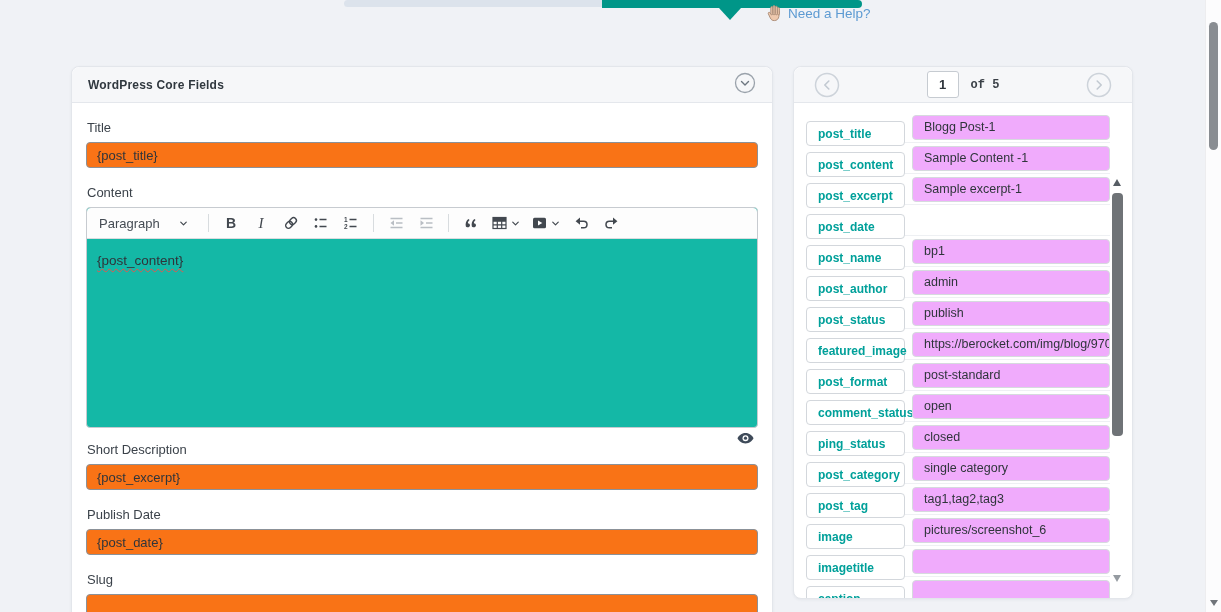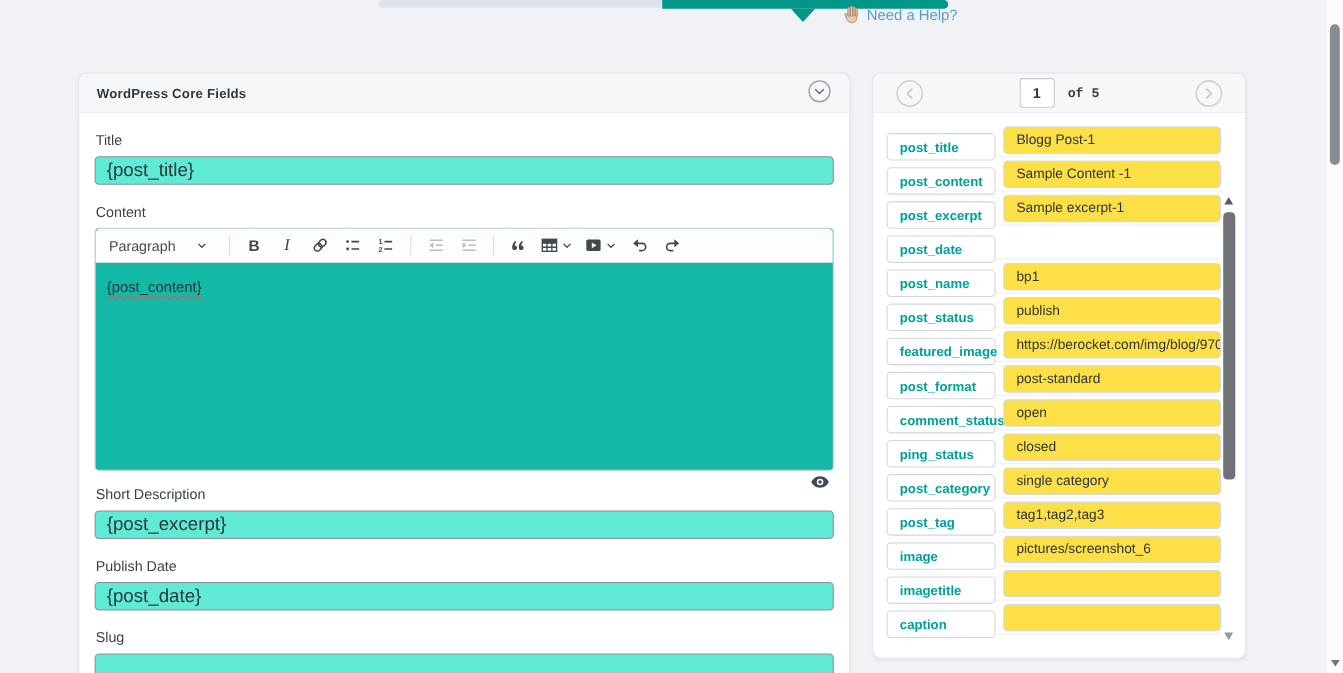"Blogg Post-1" .pval { background: #fde047 -> #f0abfc }
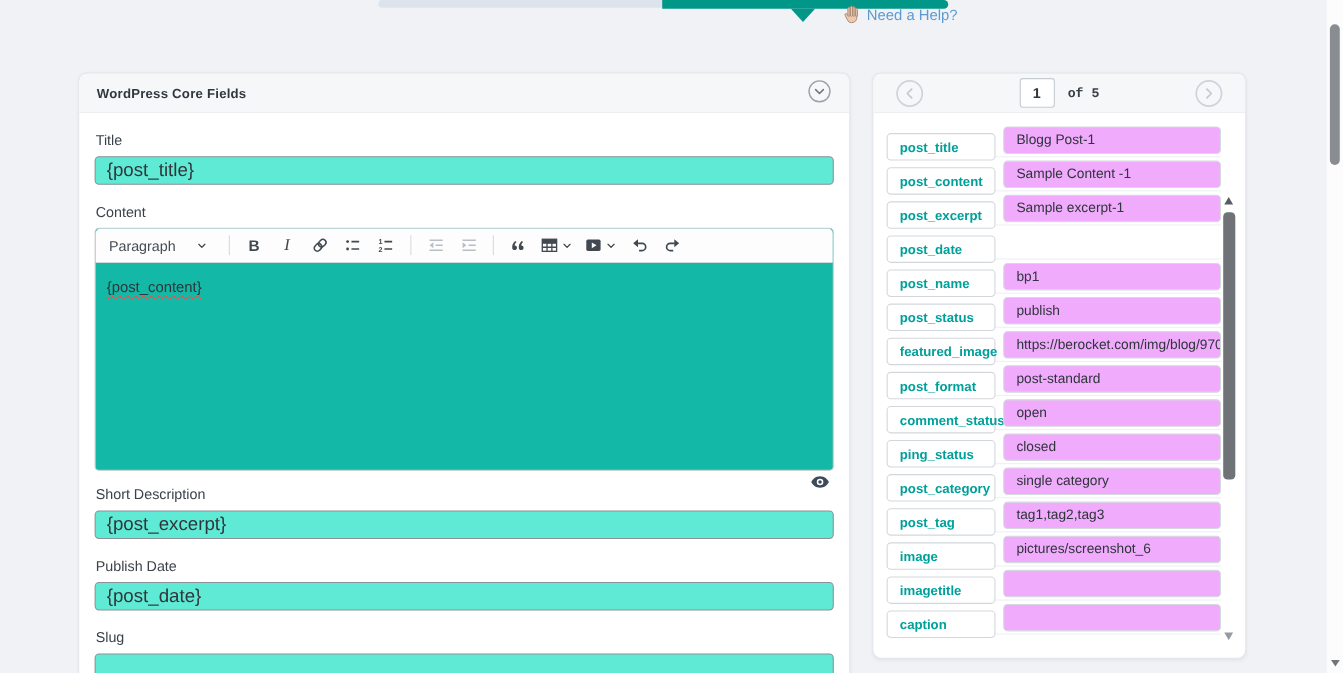"{post_title}" .finput { background: #5eead4 -> #f97316; font-size: 17px -> 13px }
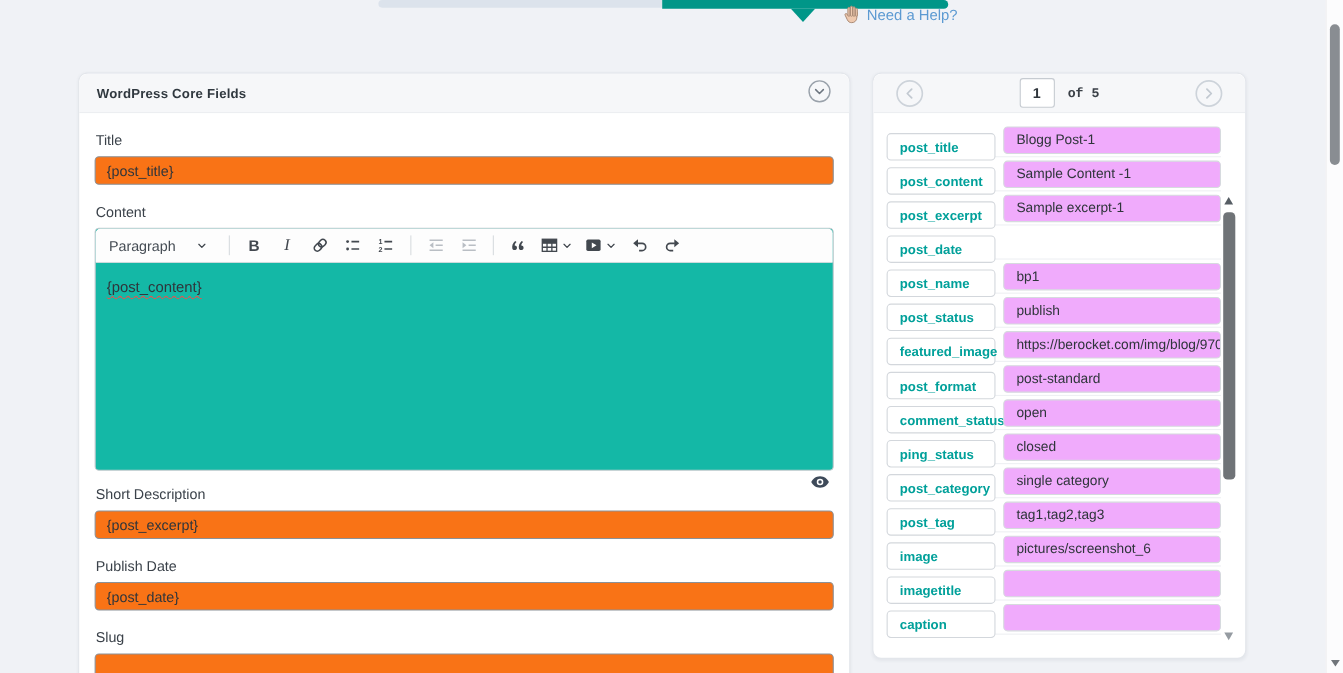"post_author" div.prow { html: none -> <div> <div>post_author</div> <div>admin</div> </div> }
